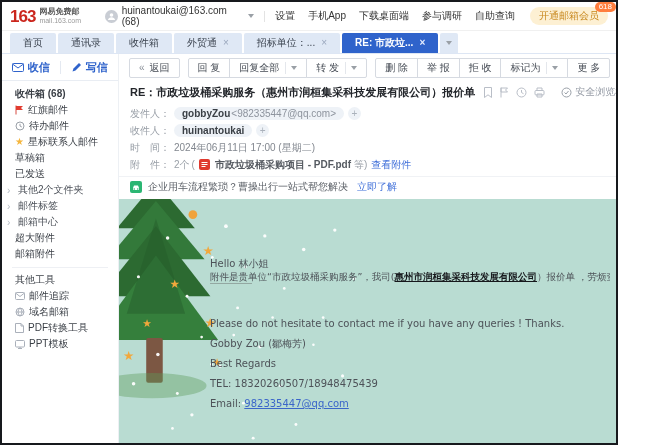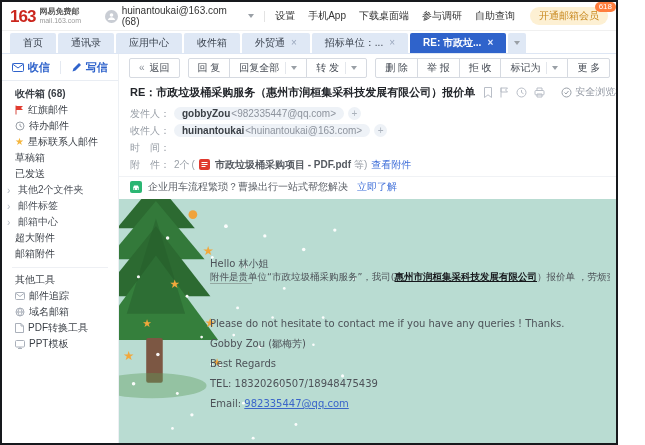"应用中心" div.tab { html: <div> <span>应用中心</span> </div> -> none }
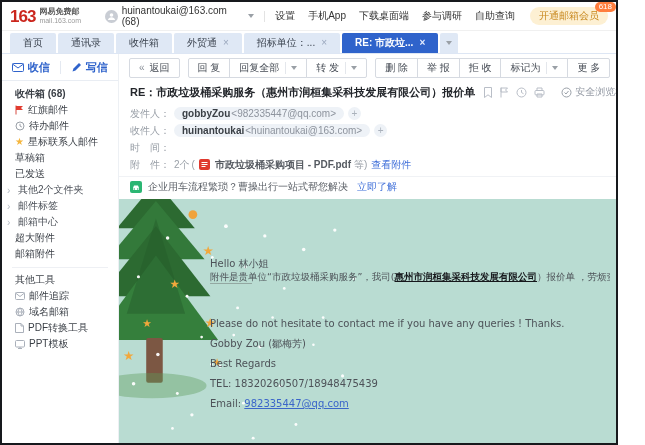"<huinantoukai@163.com>" span.paddr { html: <span>&lt;huinantoukai@163.com&gt;</span> -> none }
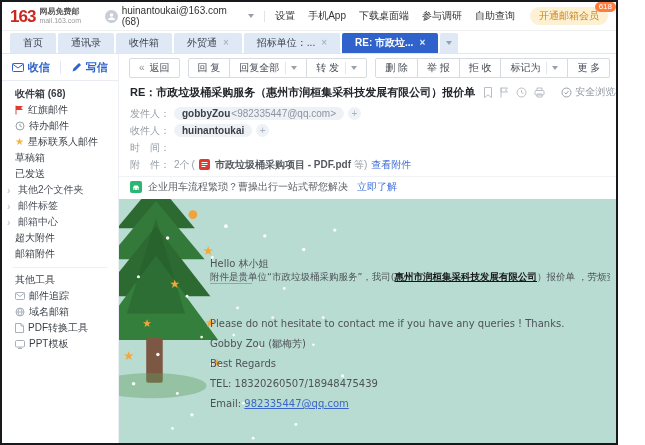"2024年06月11日 17:00 (星期二)" span.mtime { html: none -> <span>2024年06月11日 17:00 (星期二)</span> }
